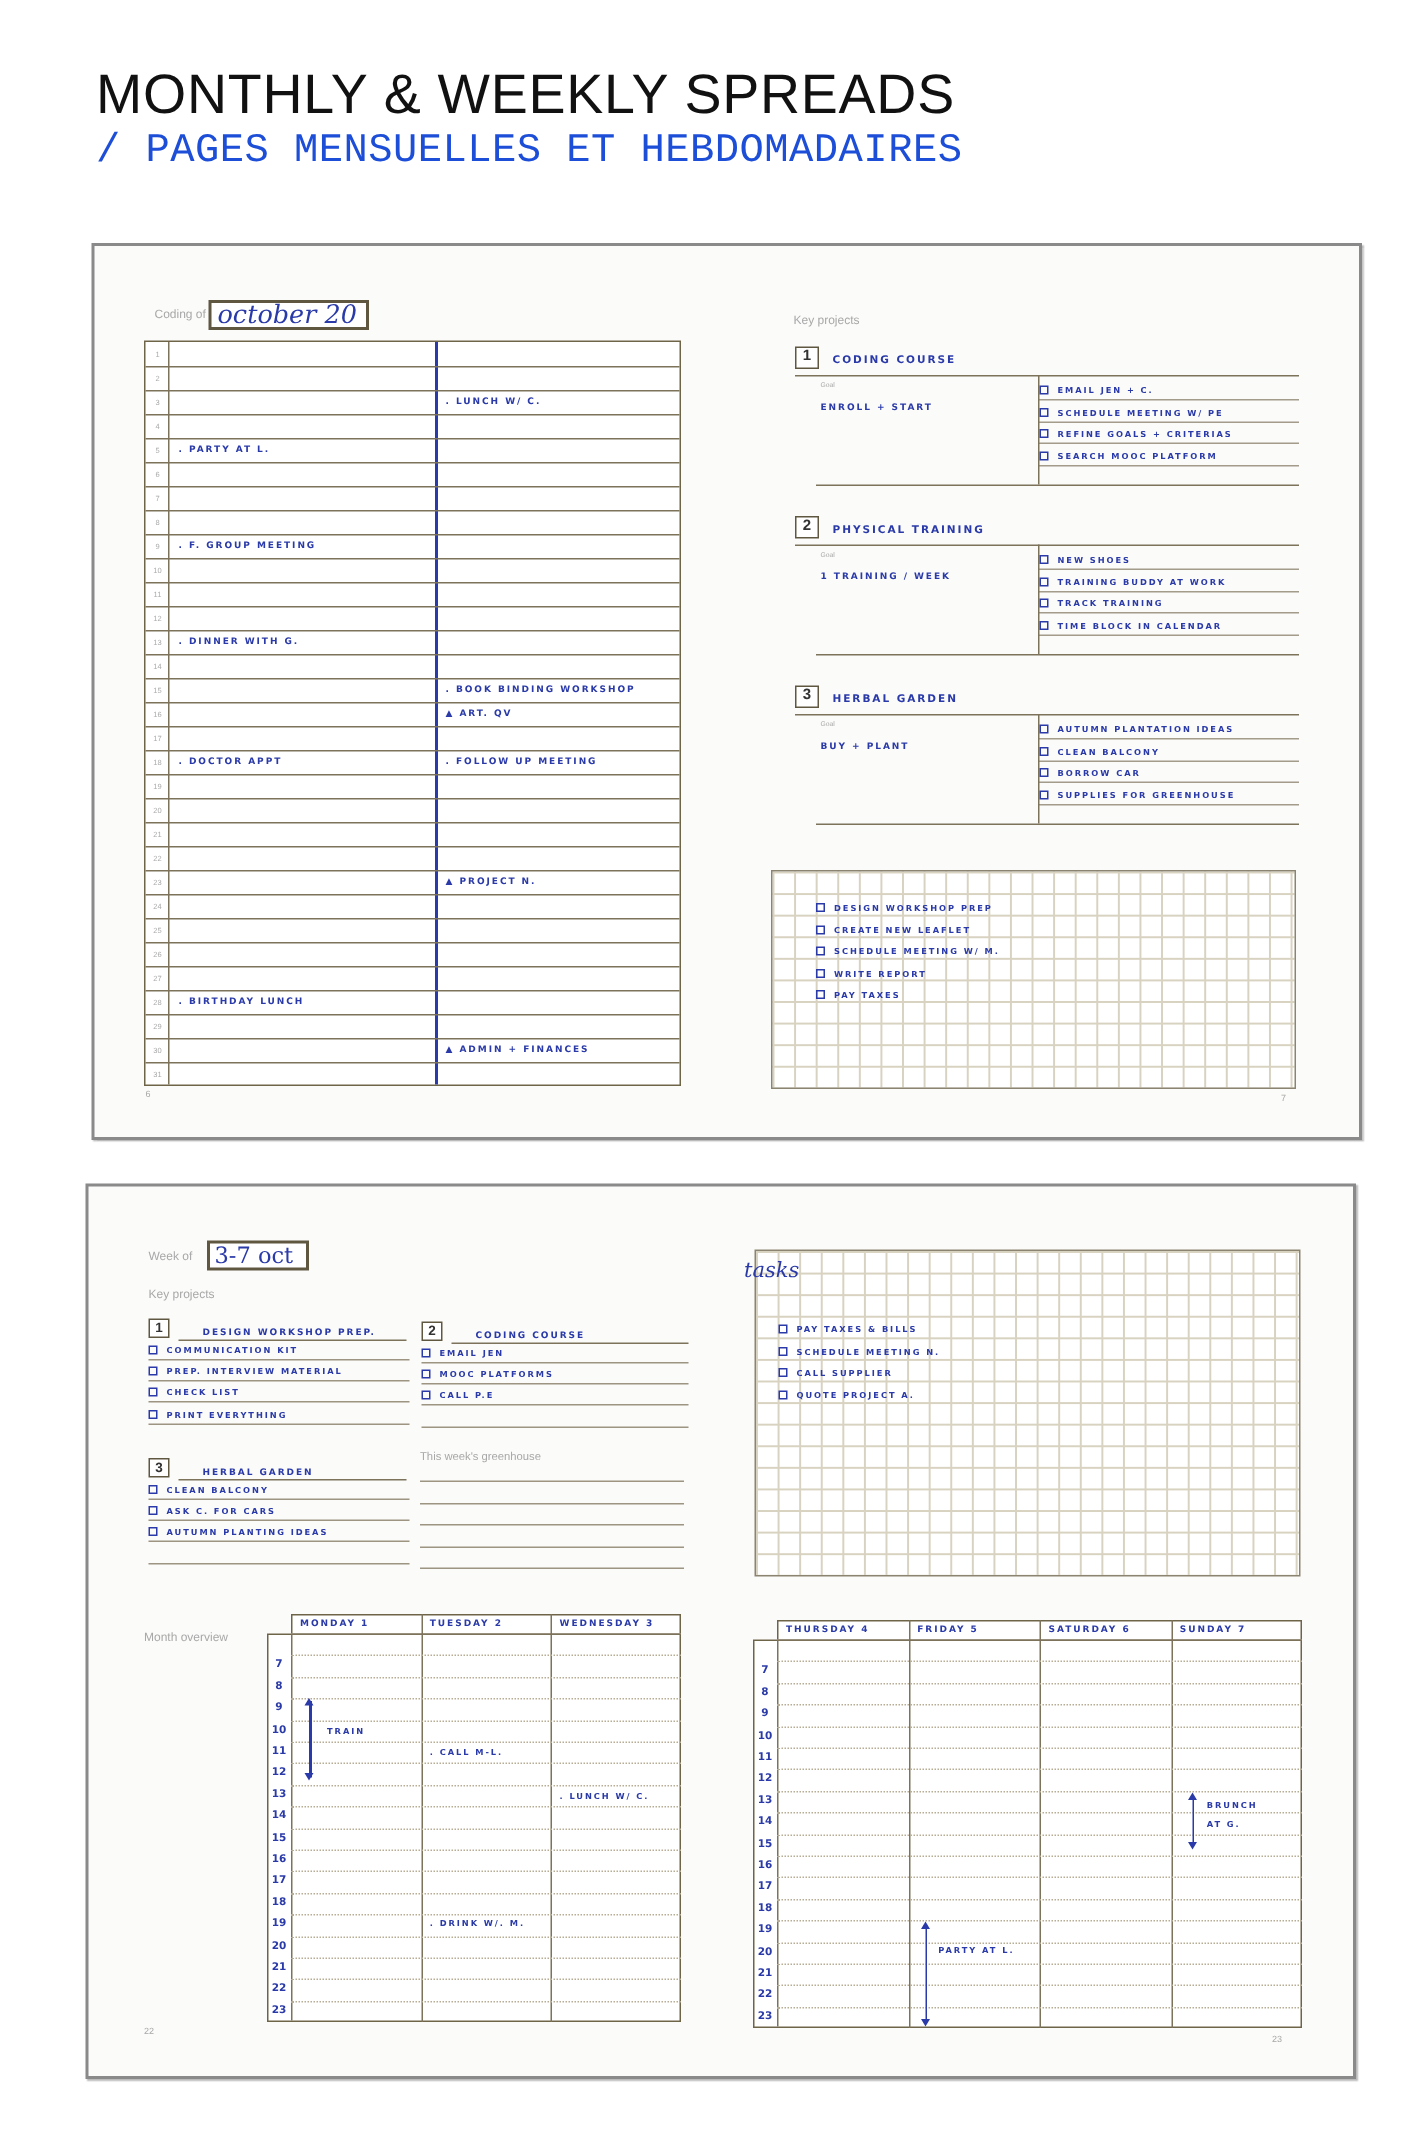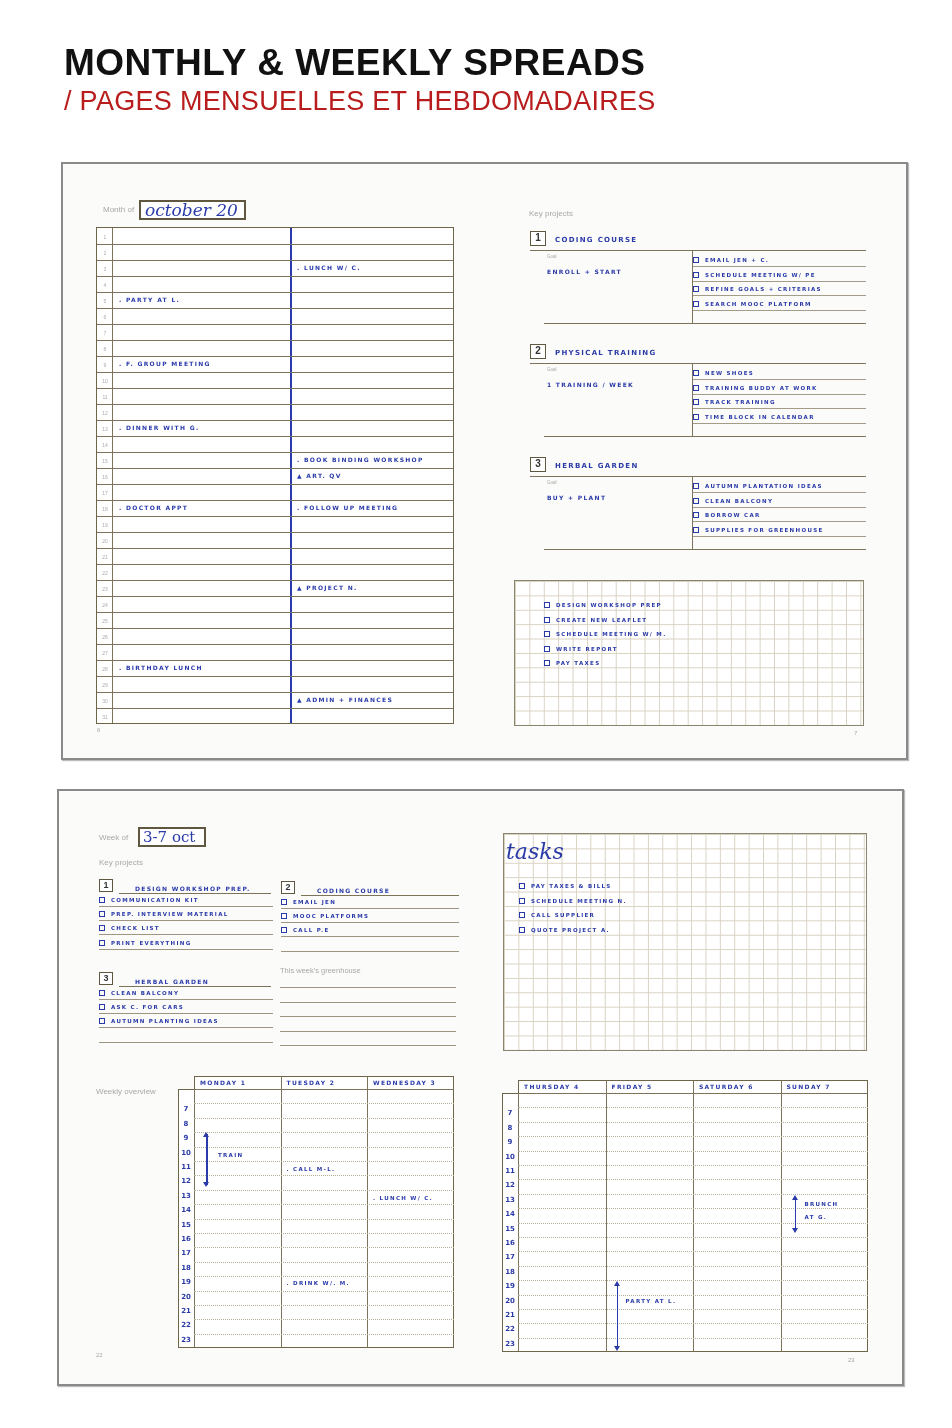"MONTHLY & WEEKLY SPREADS" .h1 { font-weight: 700 -> 400 }
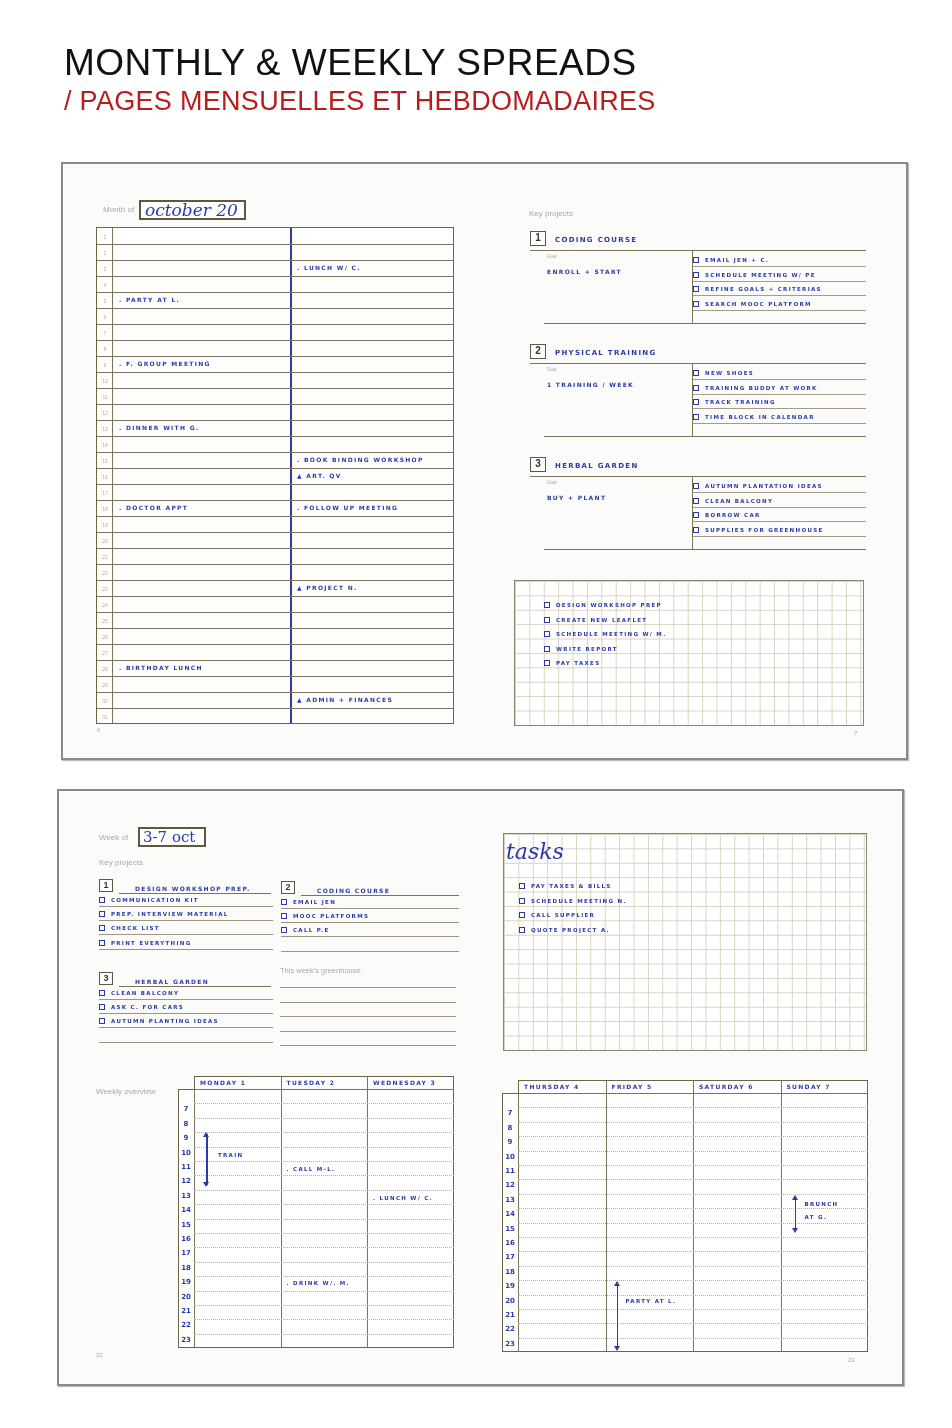"/ PAGES MENSUELLES ET HEBDOMADAIRES" .h2 { color: #b91c1c -> #1d4ed8; font-family: Liberation Sans, sans-serif -> Liberation Mono, monospace }
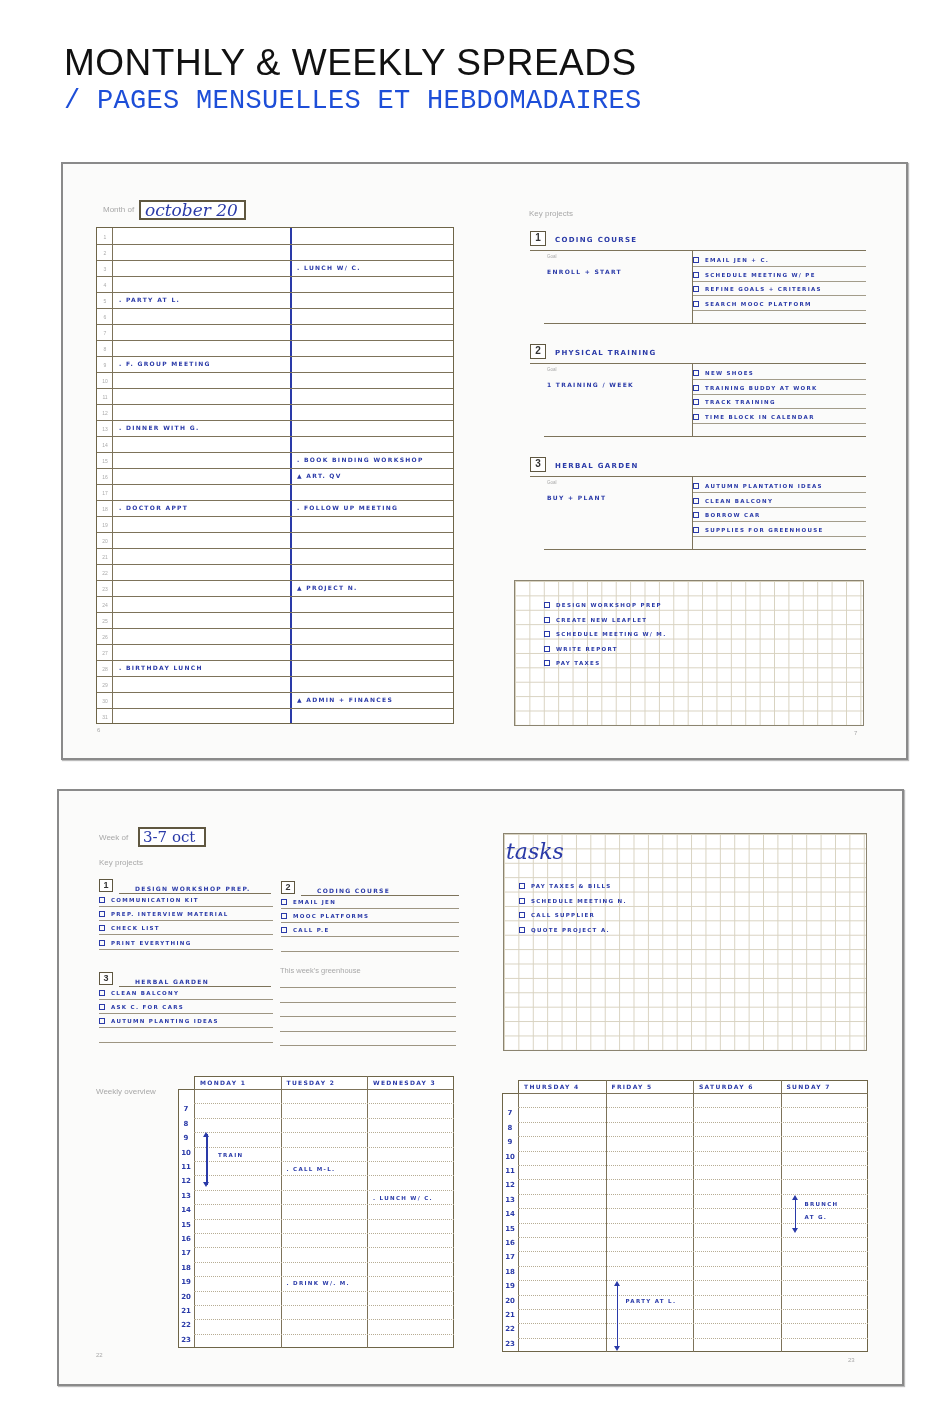"Month of" div.abs { text: Month -> Coding }
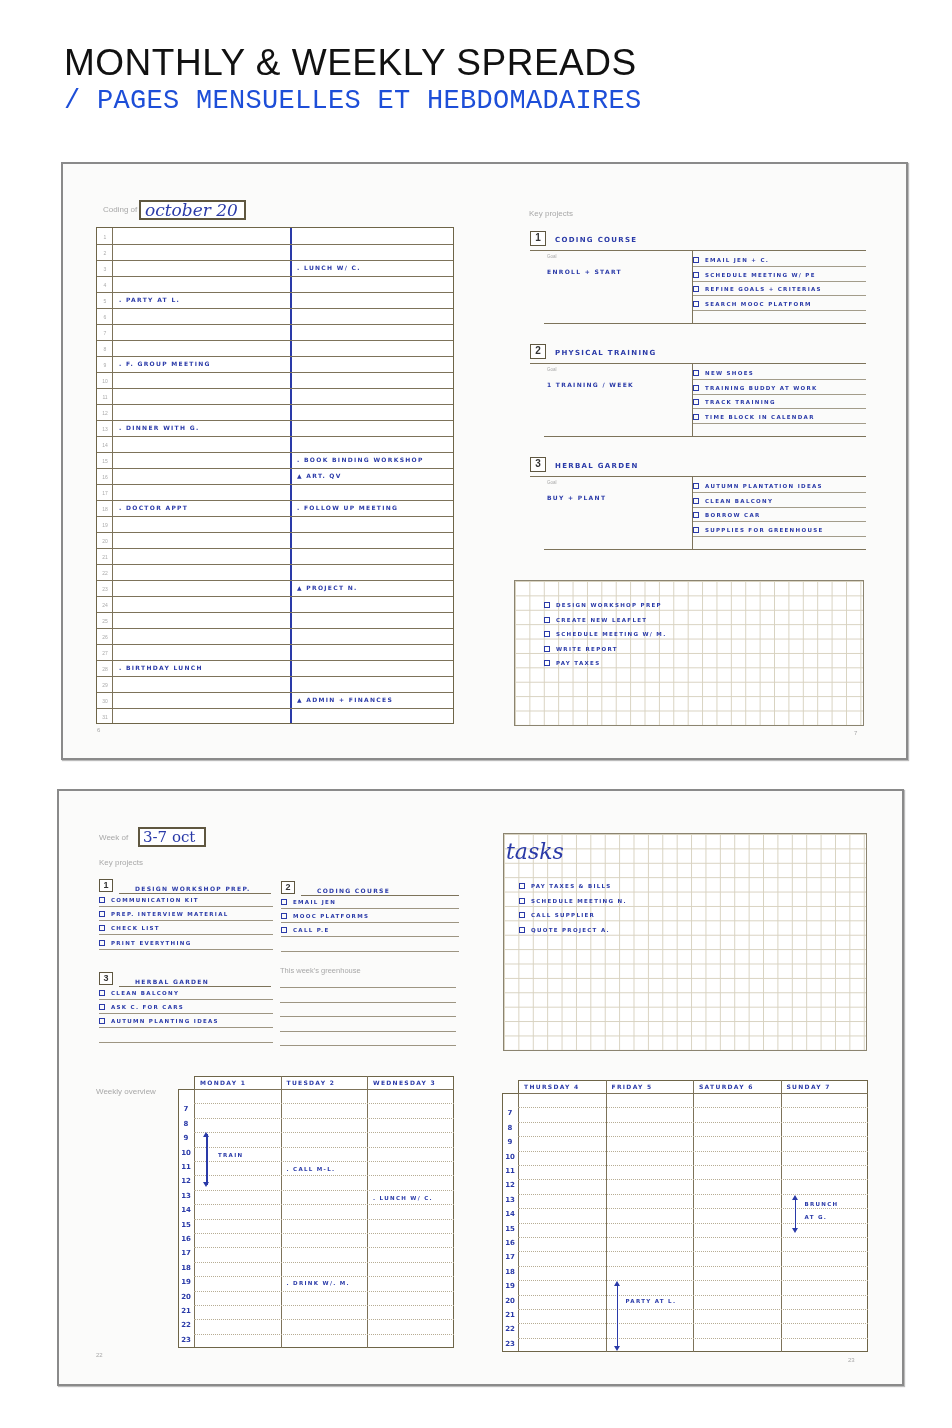"tasks" div.abs { font-size: 22px -> 14px; left: 447px -> 437px }
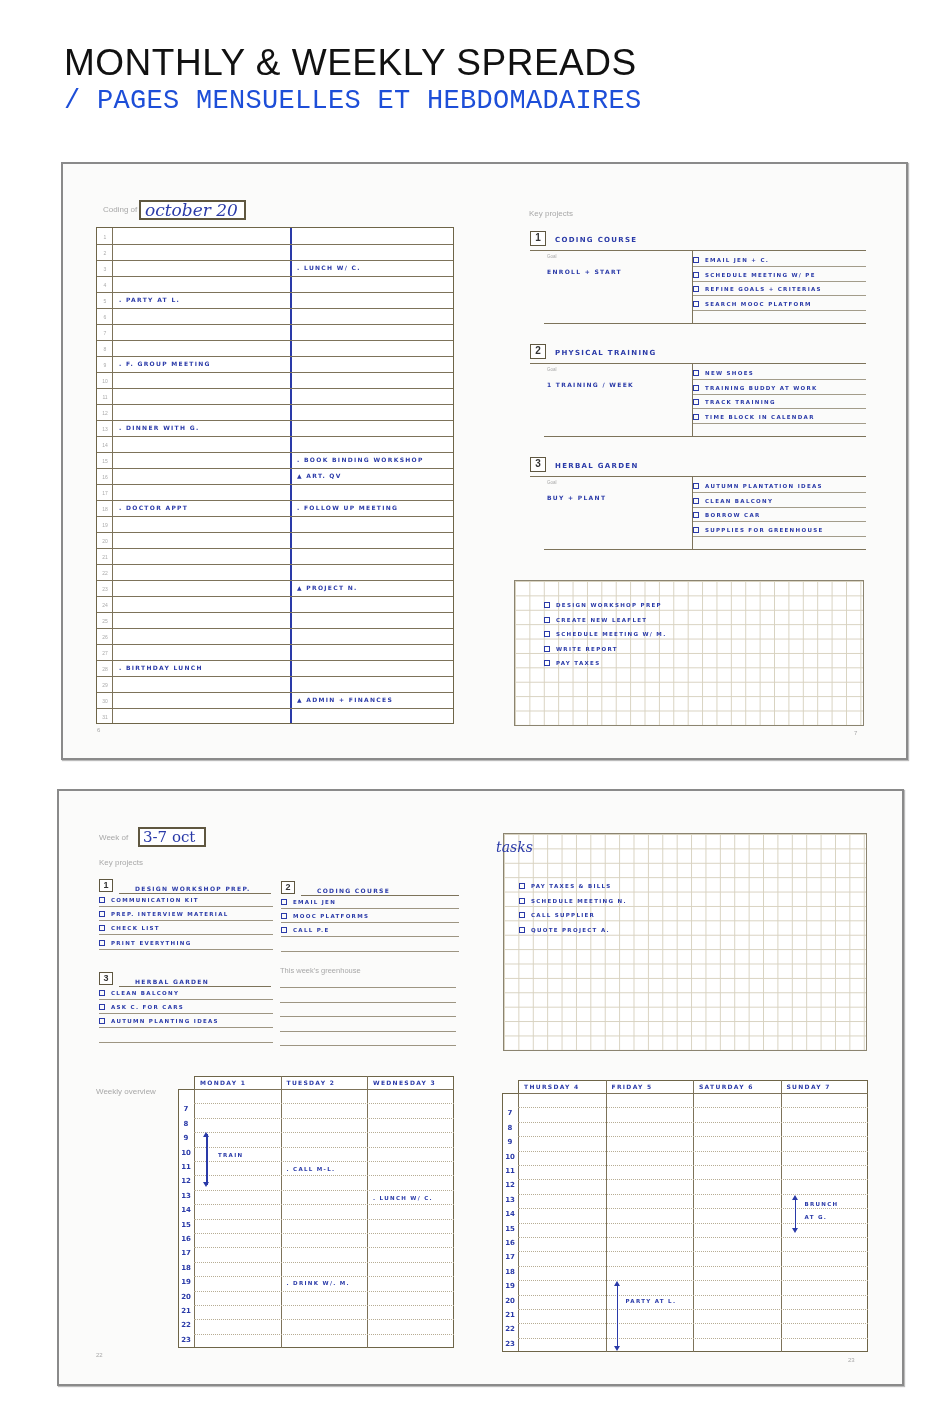"Weekly overview" div.abs { text: Weekly -> Month }
